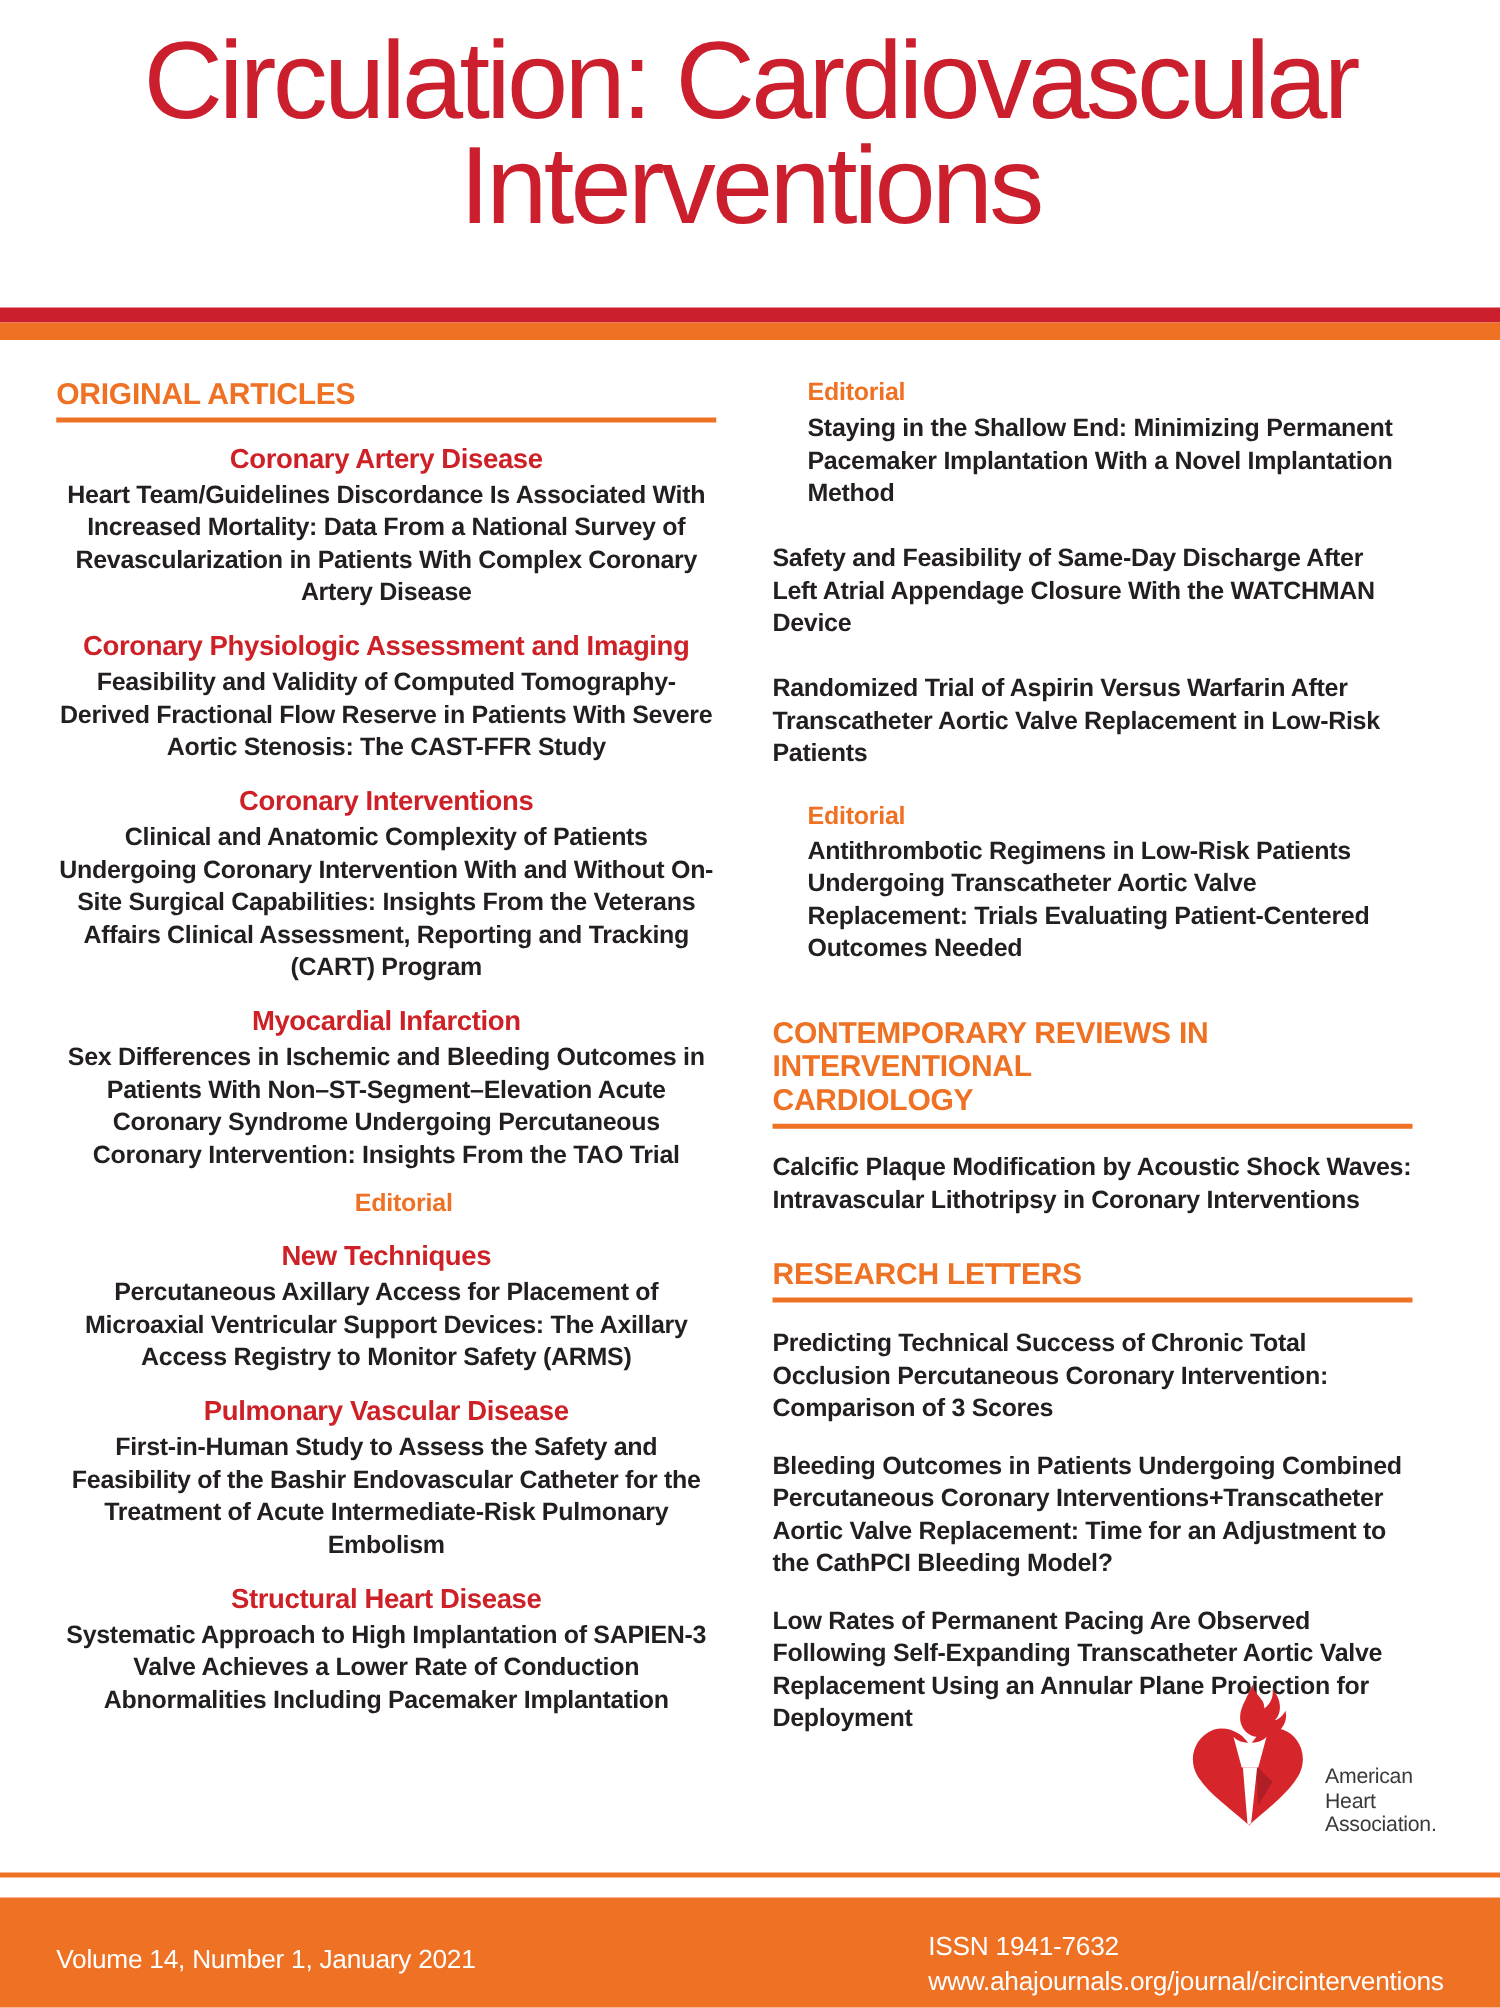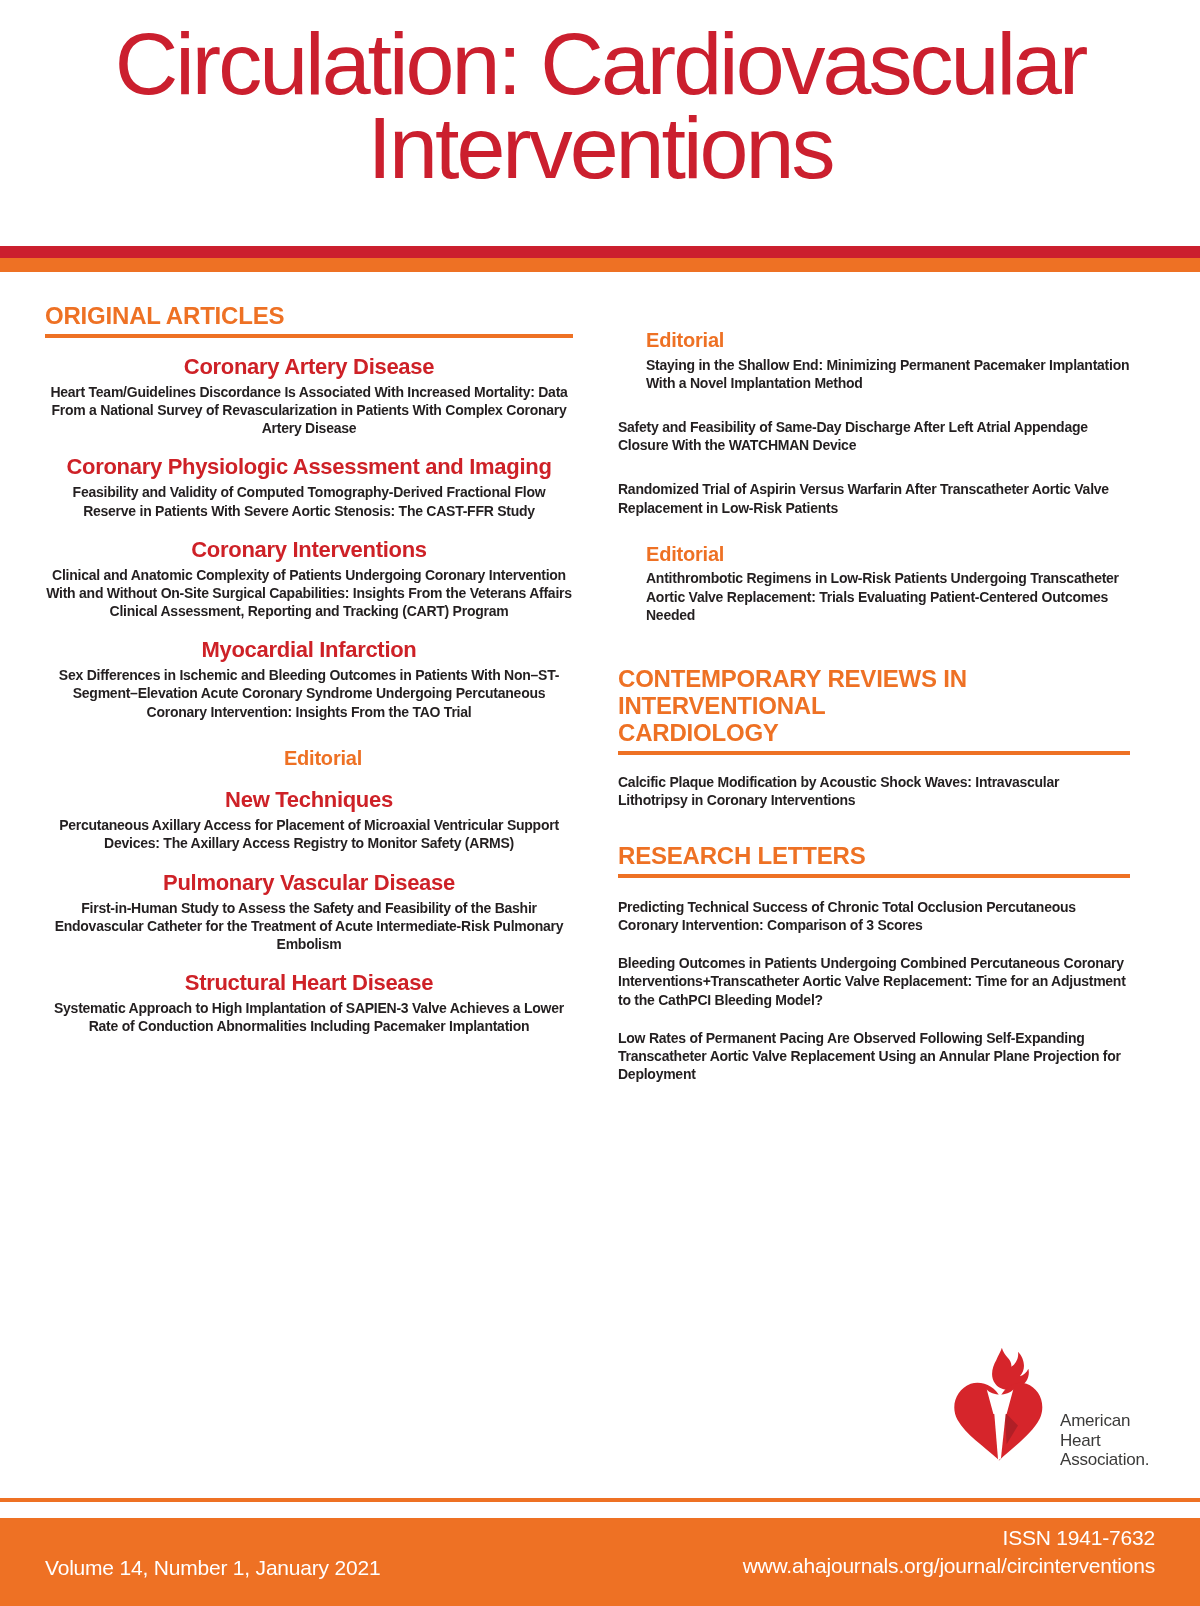"Editorial" .edit-label { margin-top: 26px -> none }
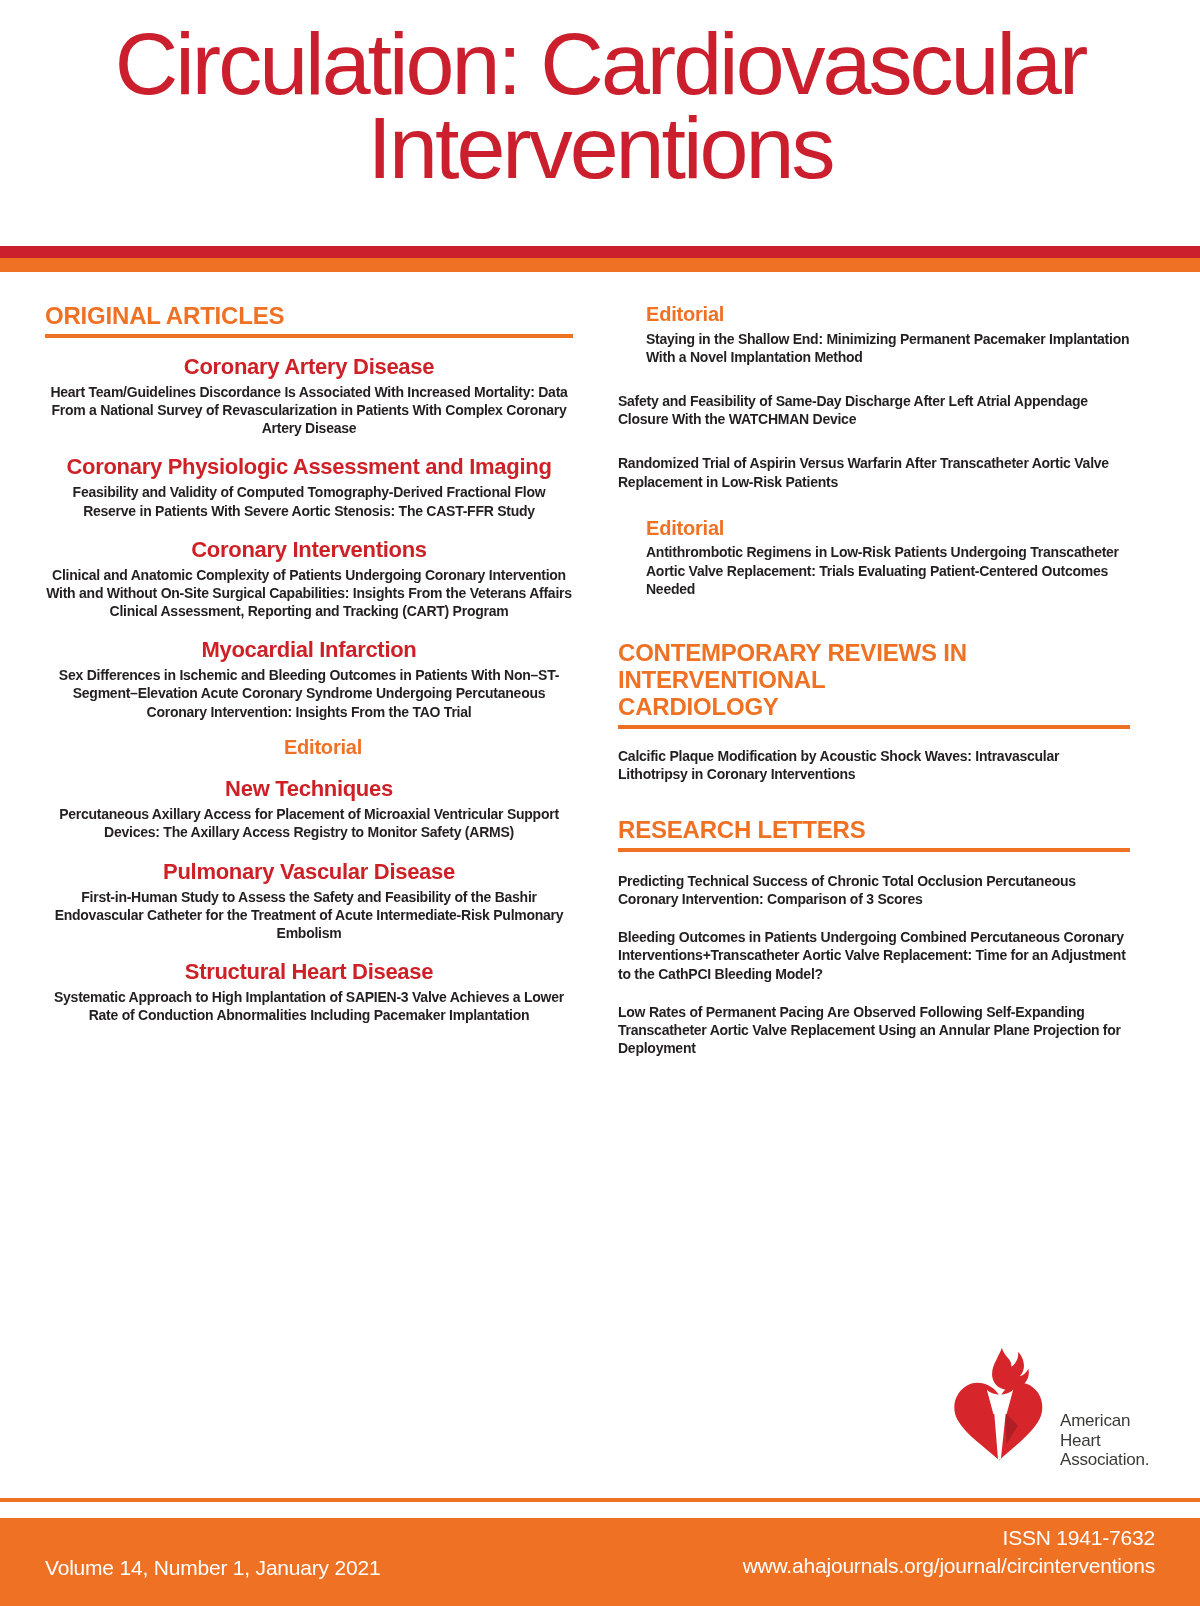"Staying in the Shallow End:" .art { font-size: 14px -> 20px }
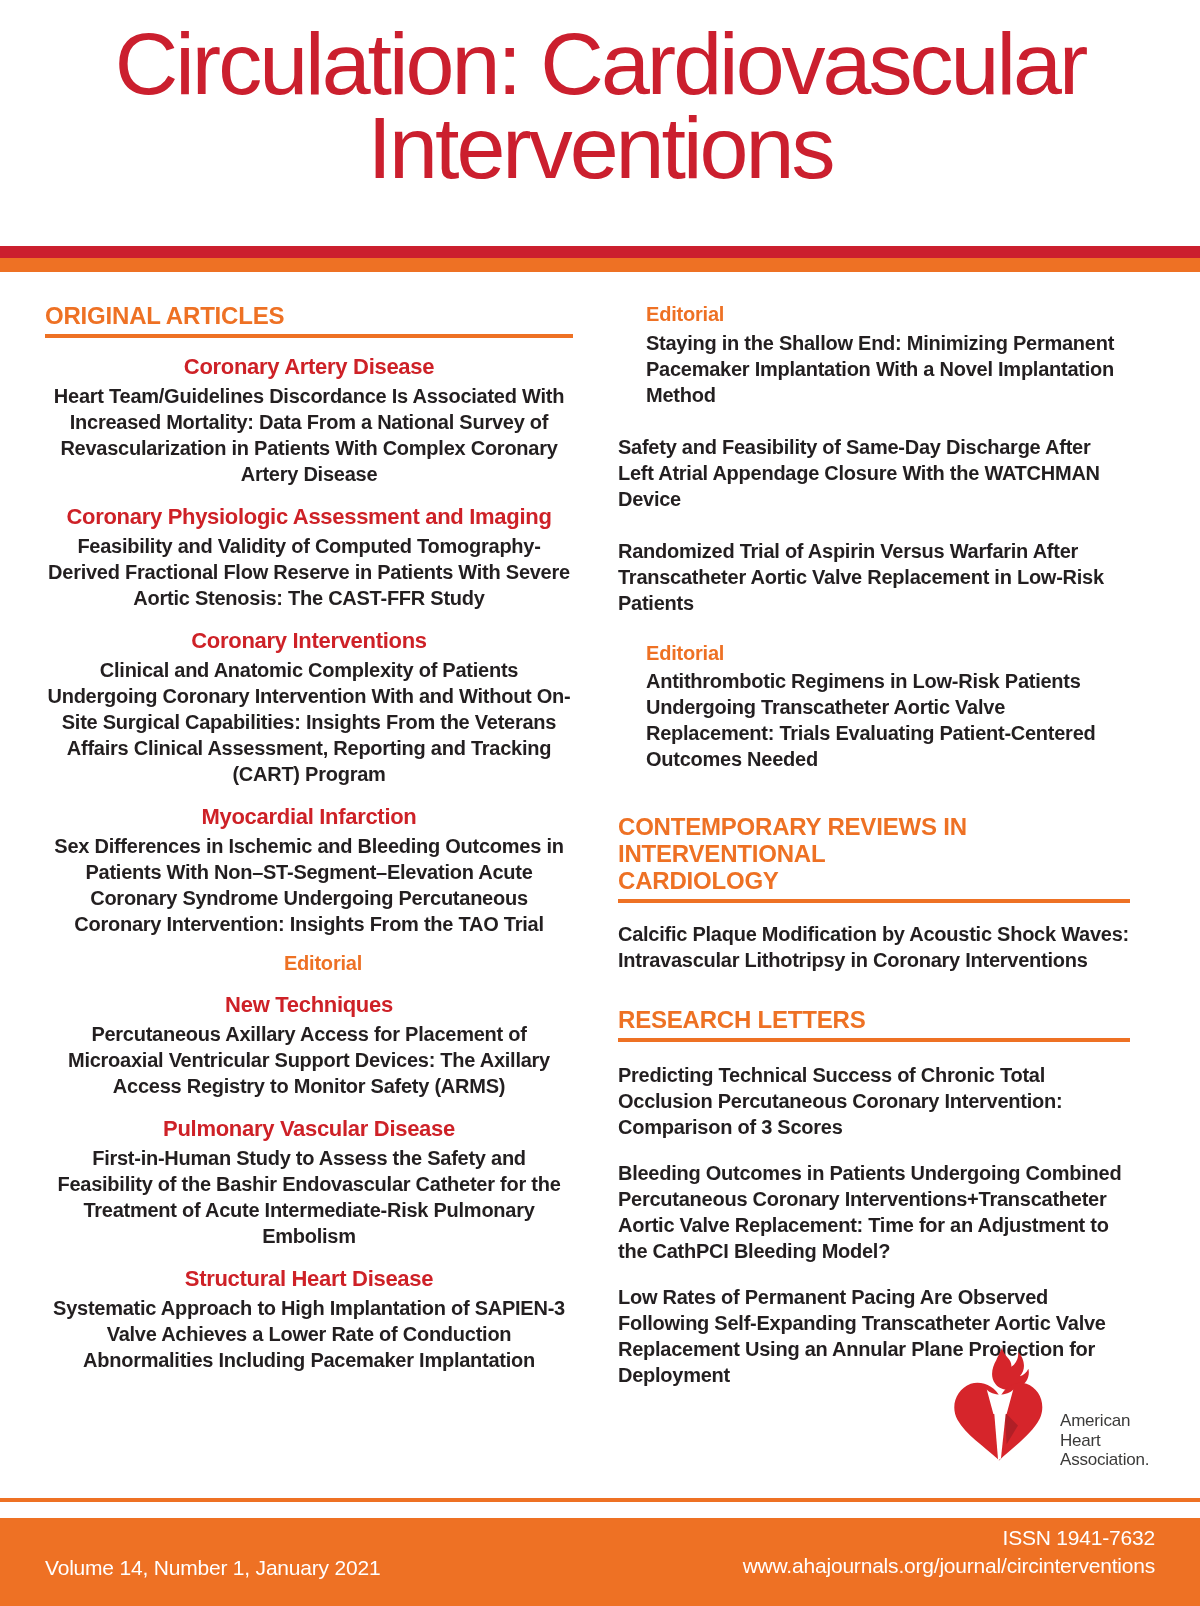"ISSN 1941-7632" .foot-right { text-align: right -> left; top: 6px -> 26px }
